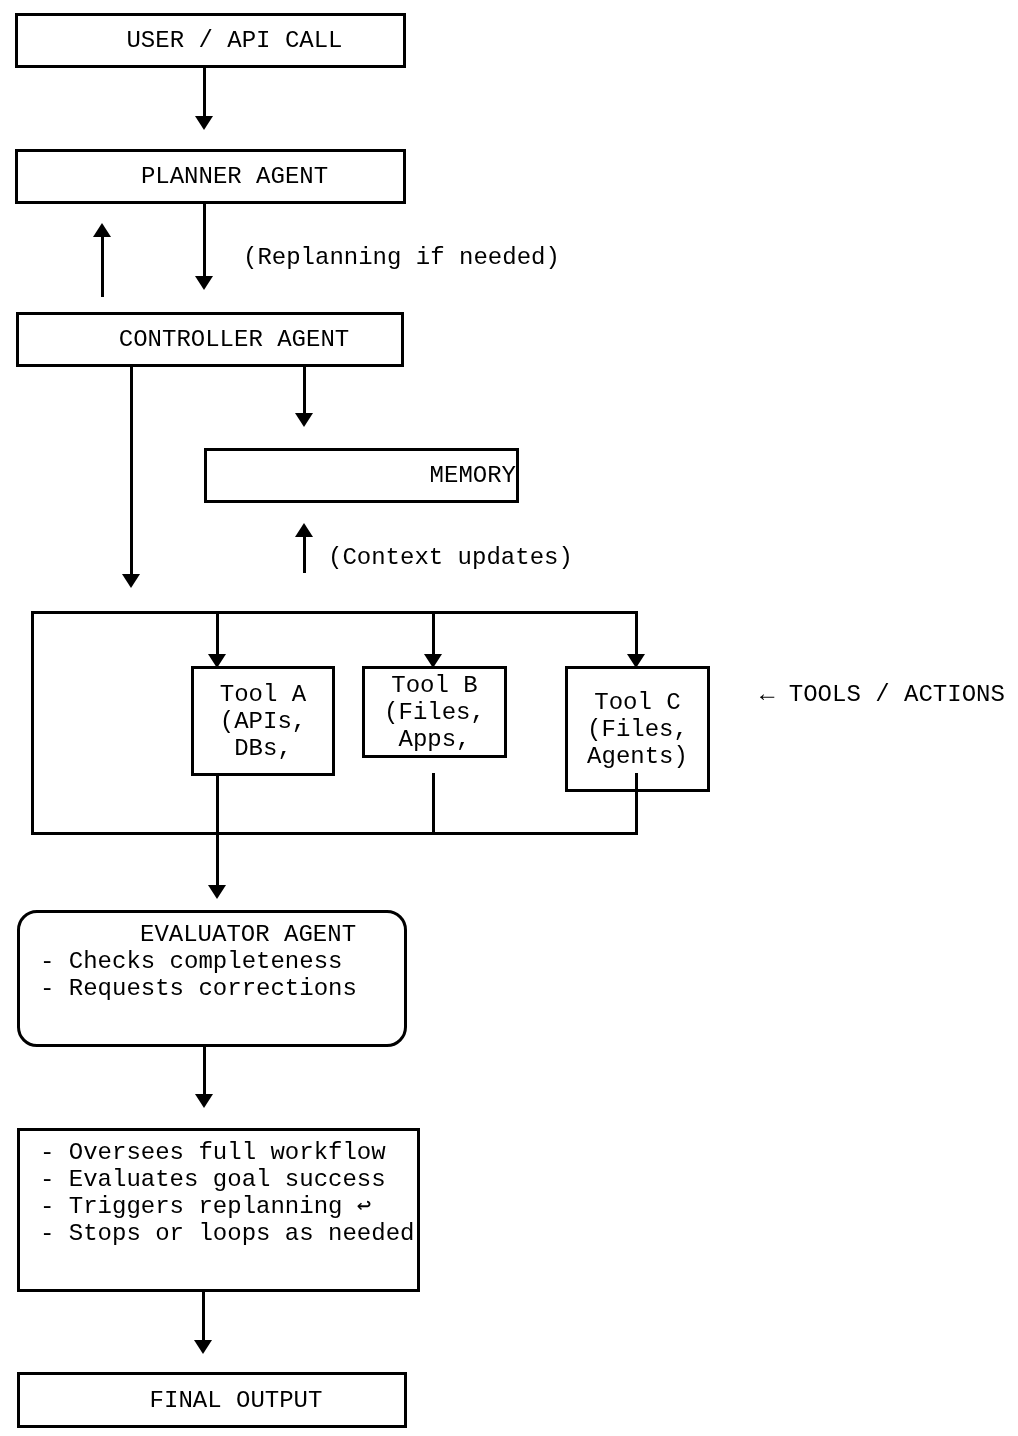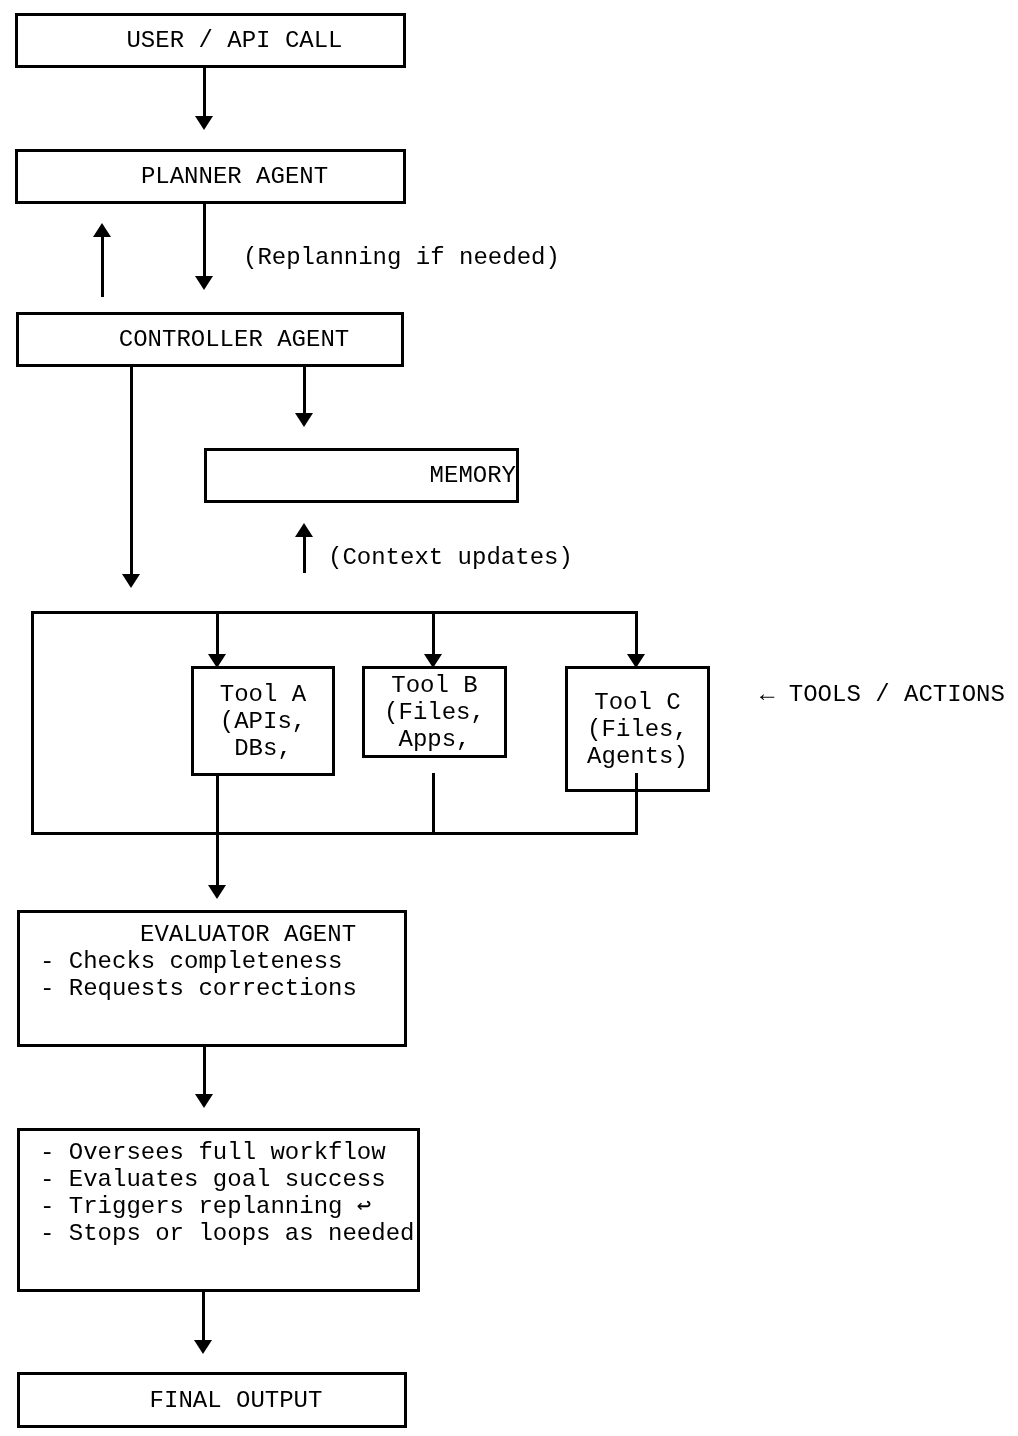"EVALUATOR AGENT" div.box { border-radius: none -> 20px }
